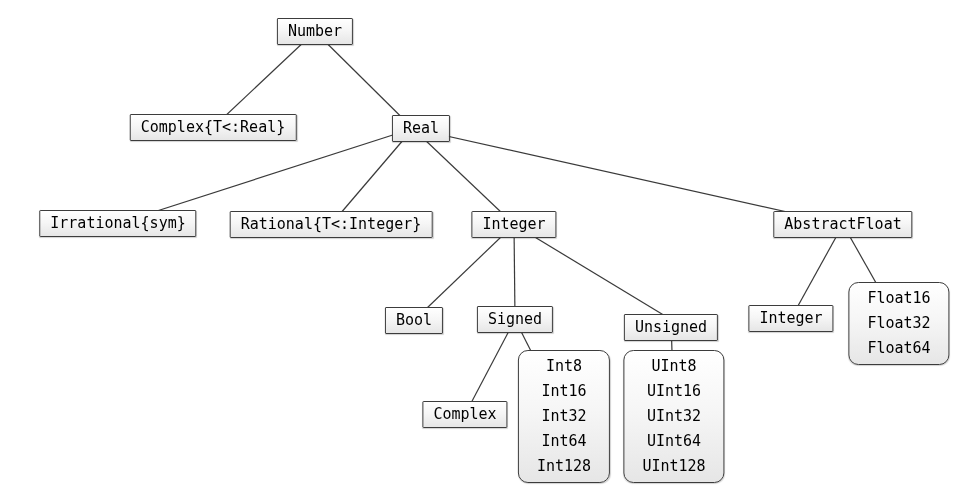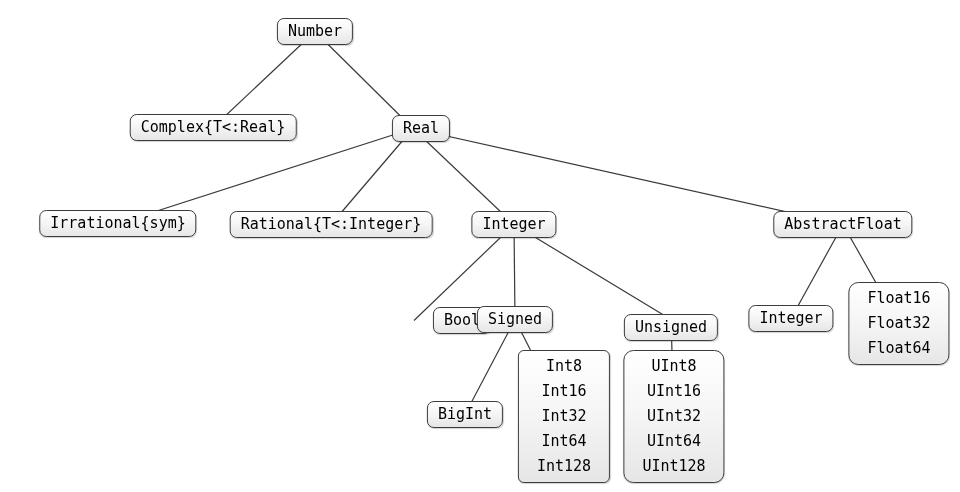"Number" .node { border-radius: 7px -> 1px }
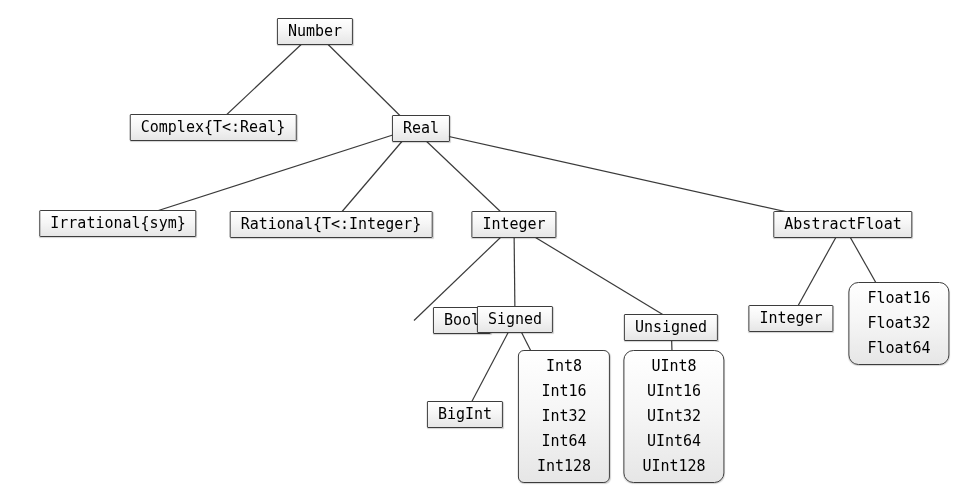"Bool" div.node { margin-left: 48px -> none }
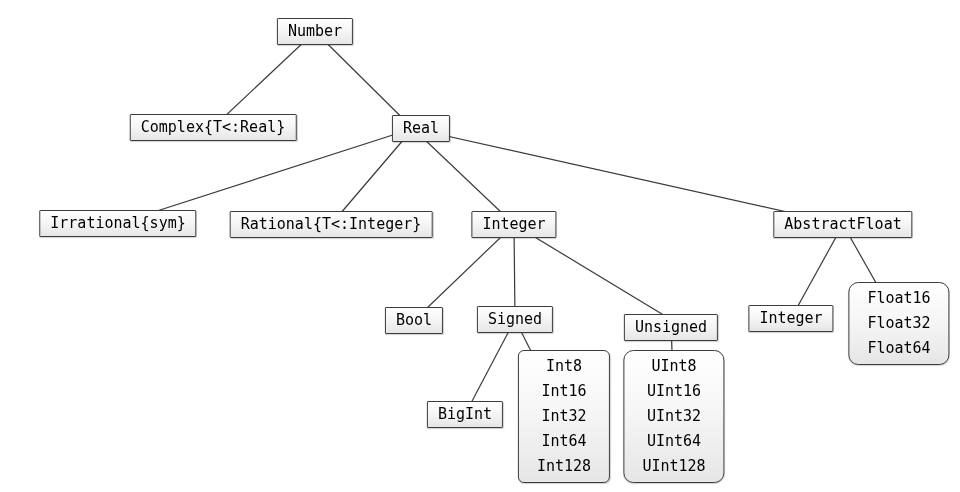"Int8" div.node { border-radius: 6px -> none }
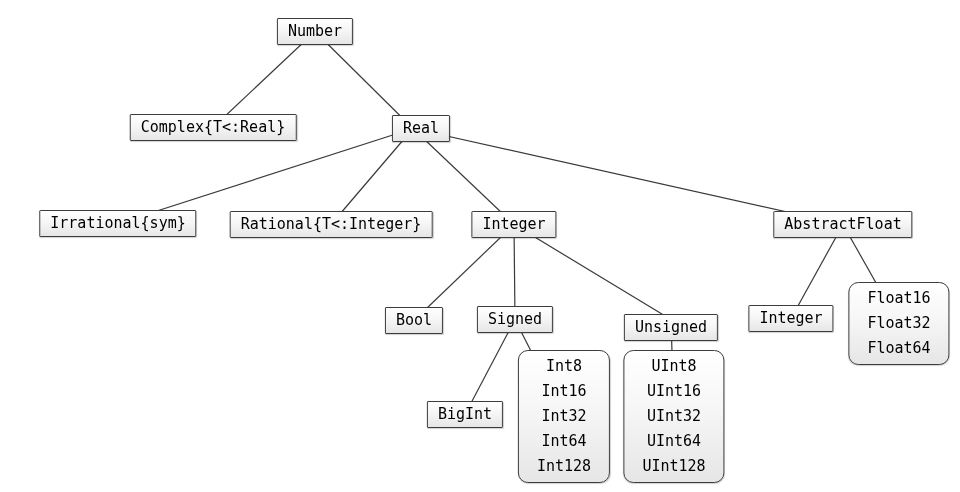"BigInt" div.node { text: BigInt -> Complex }
